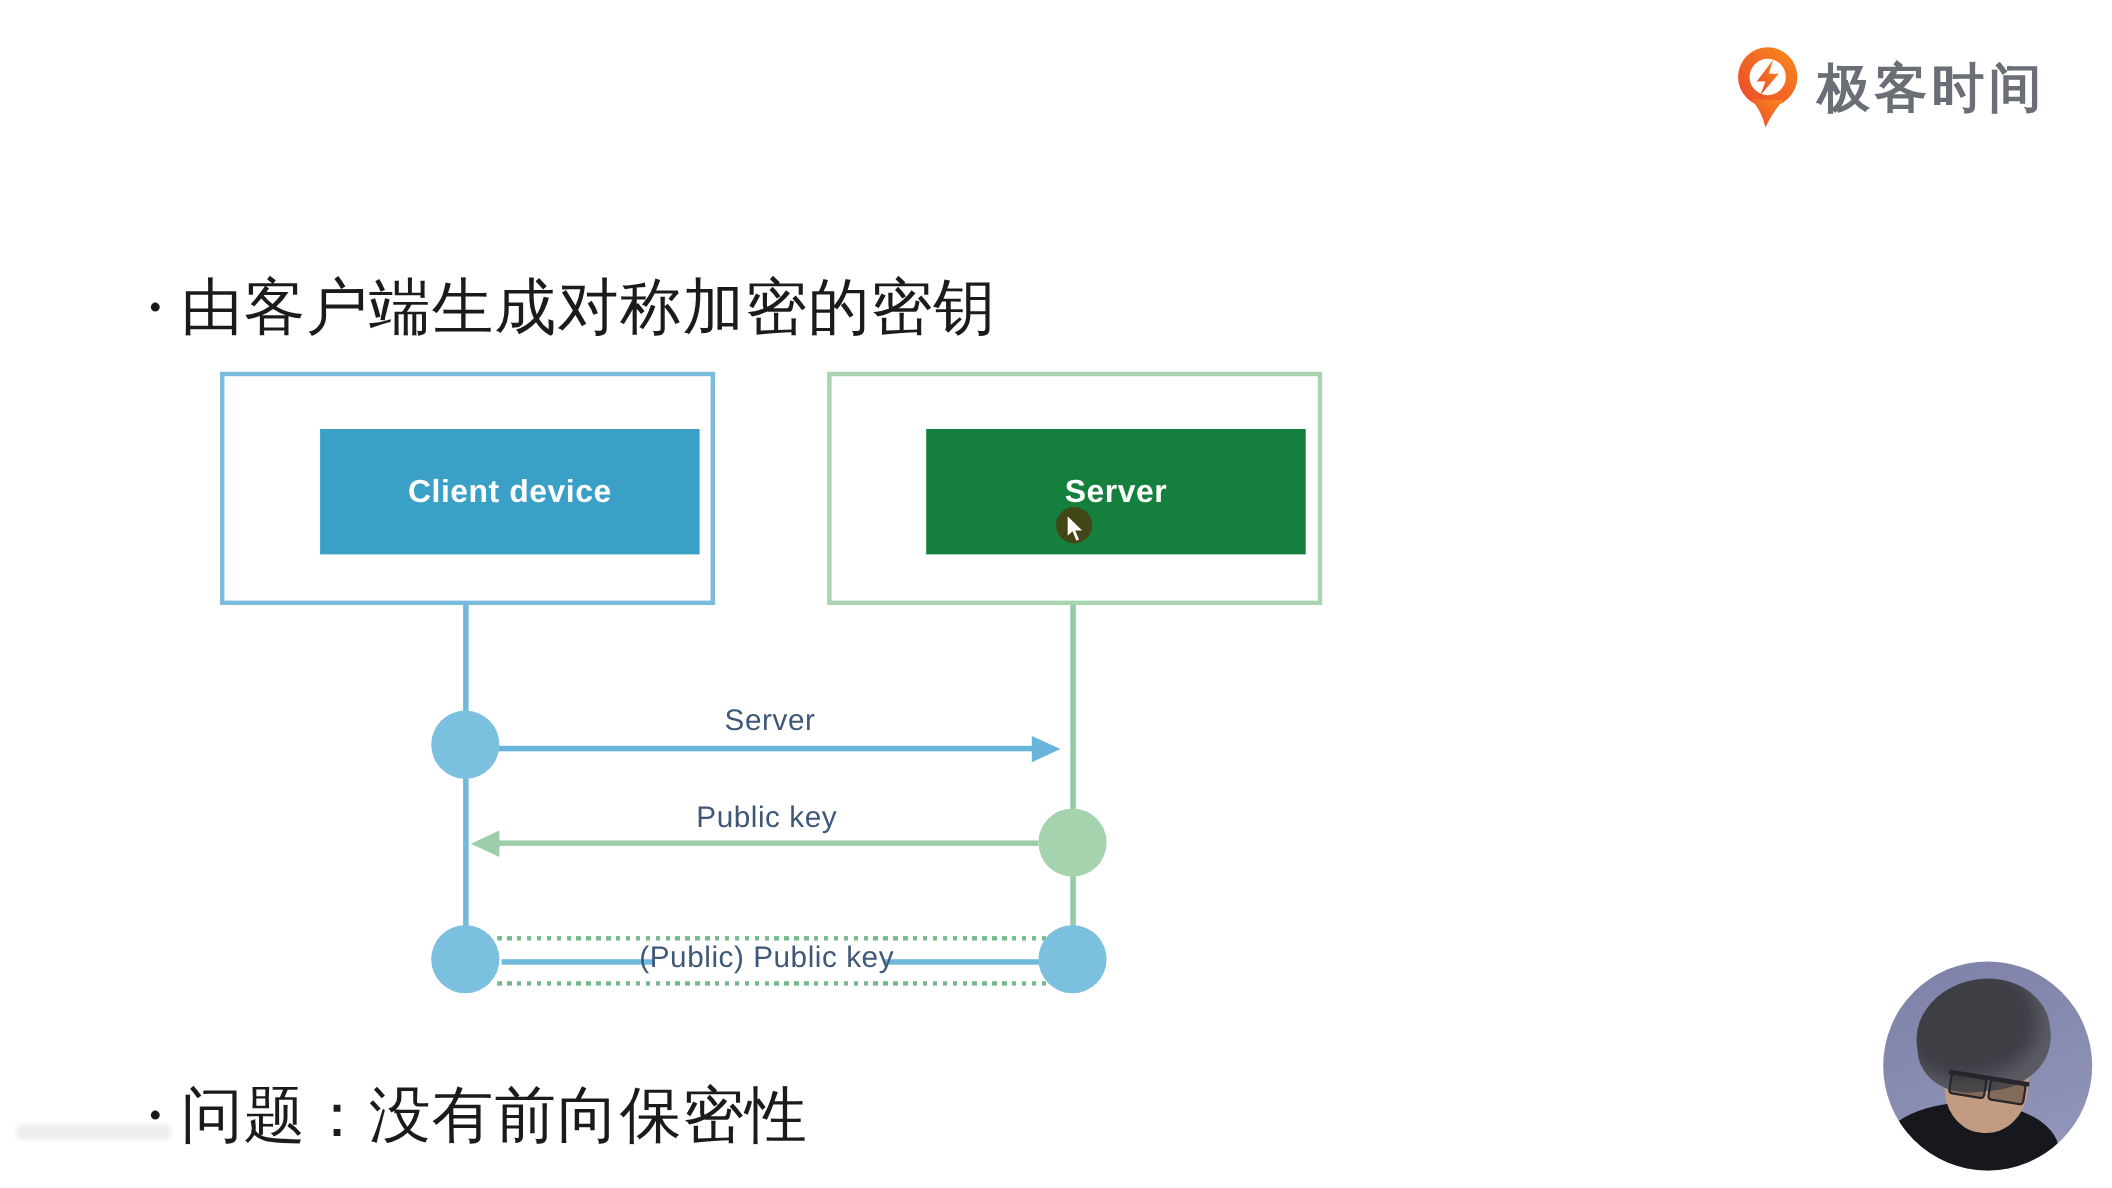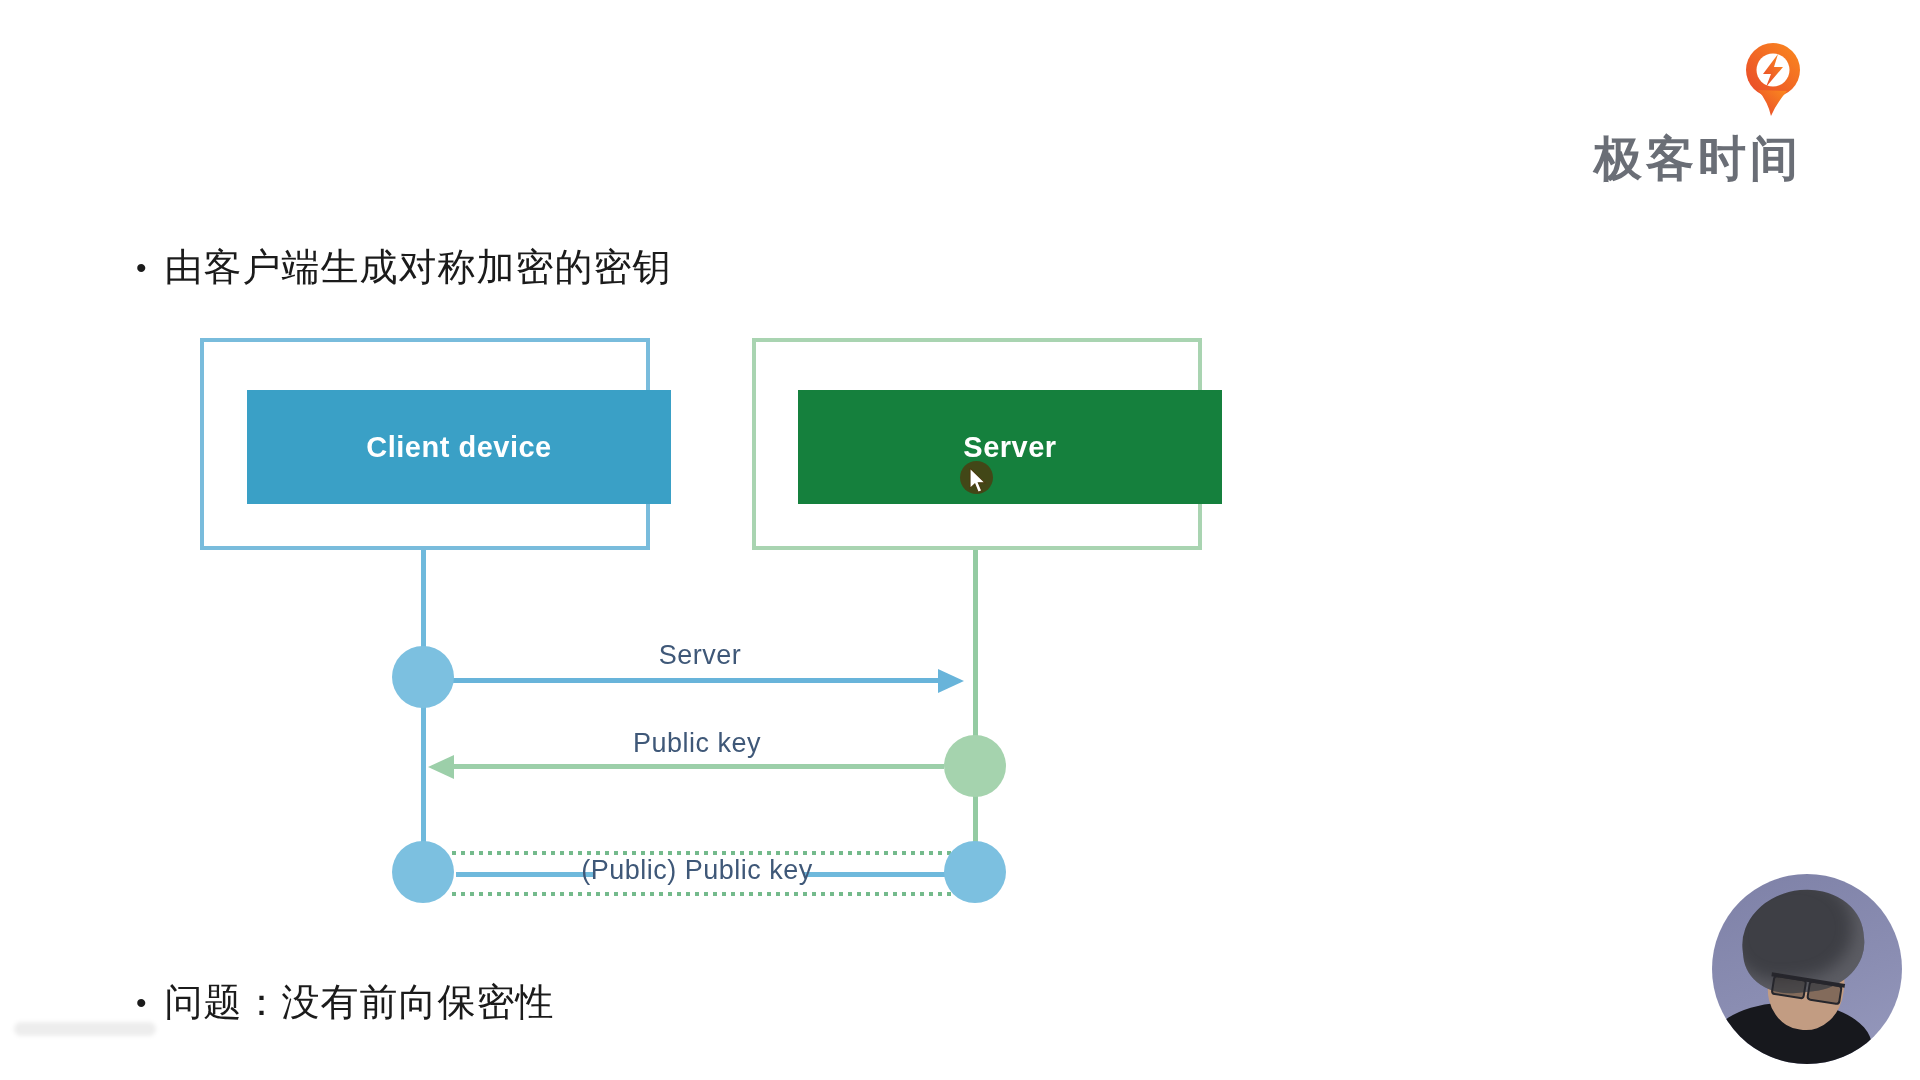"极客时间" .logo { align-items: flex-end -> center; flex-direction: column -> none }
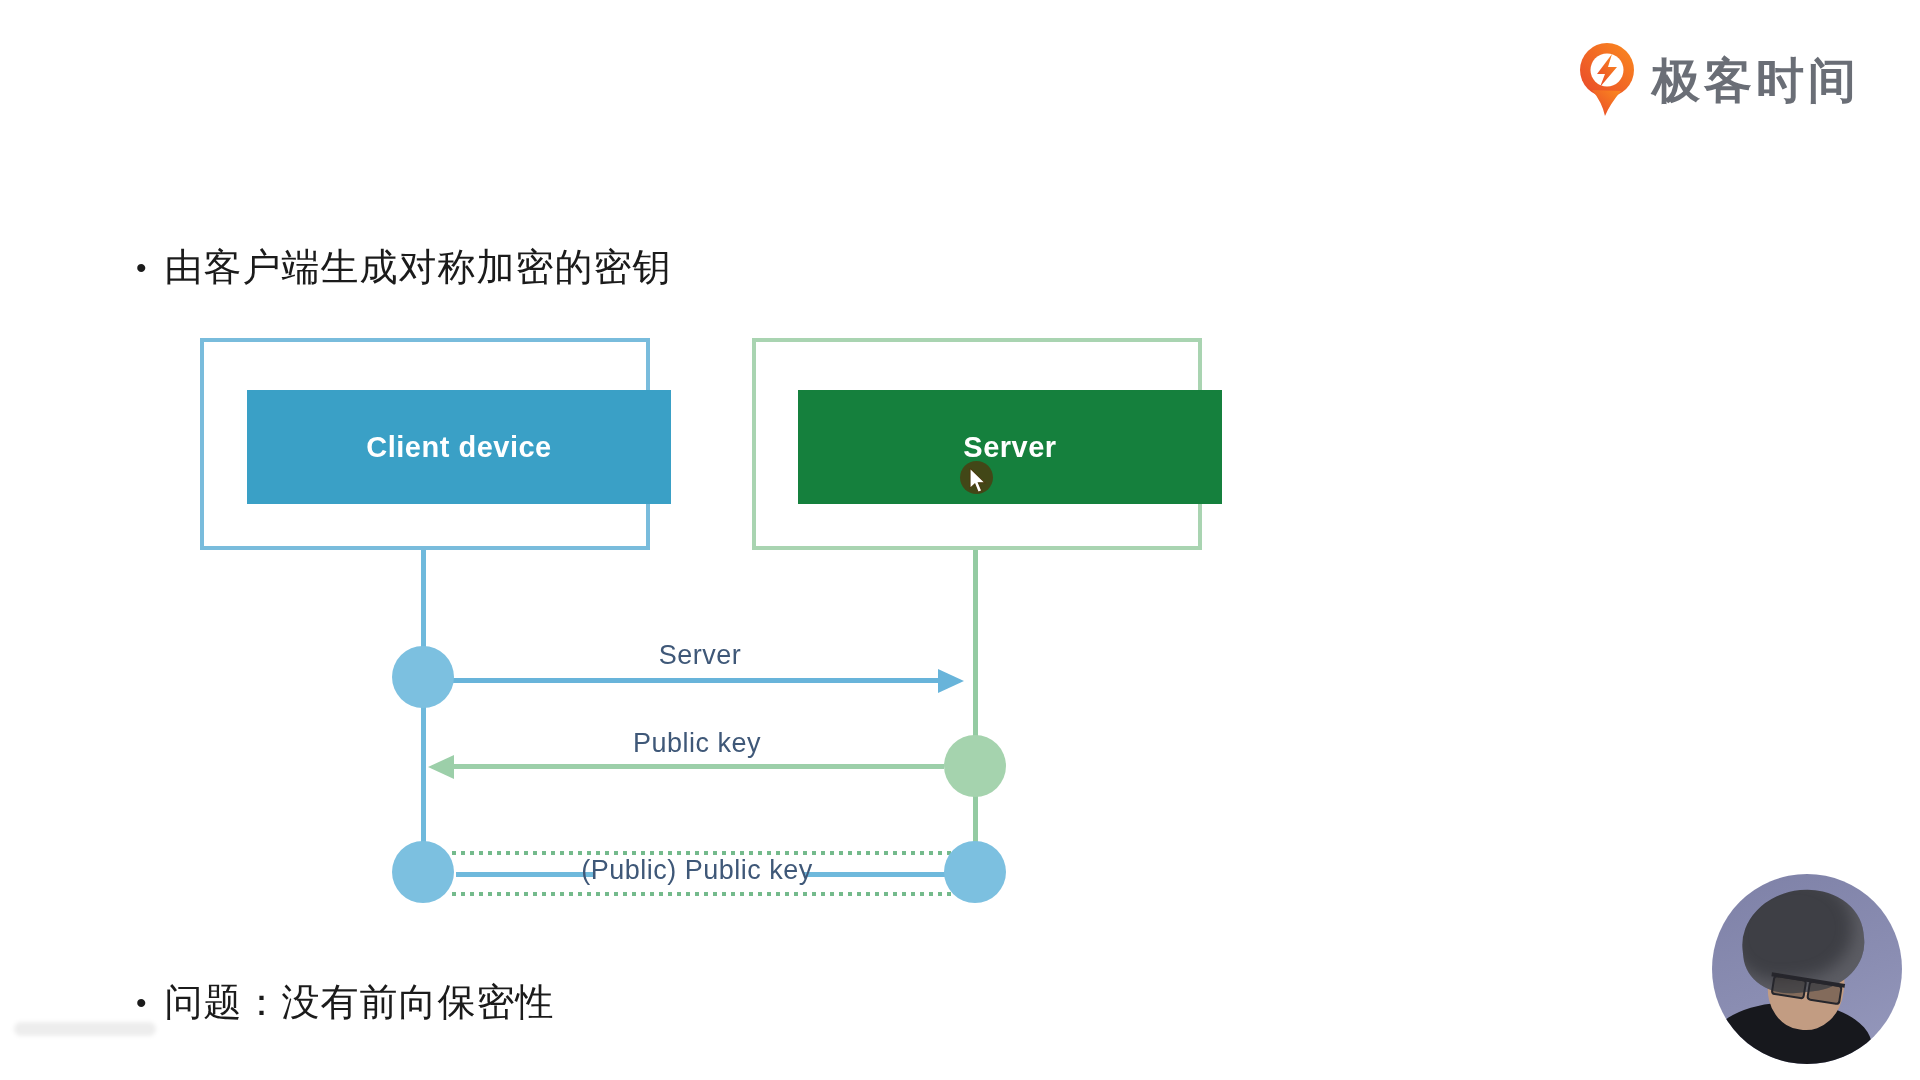"由客户端生成对称加密的密钥" .bullet .txt { font-size: 38px -> 56px }
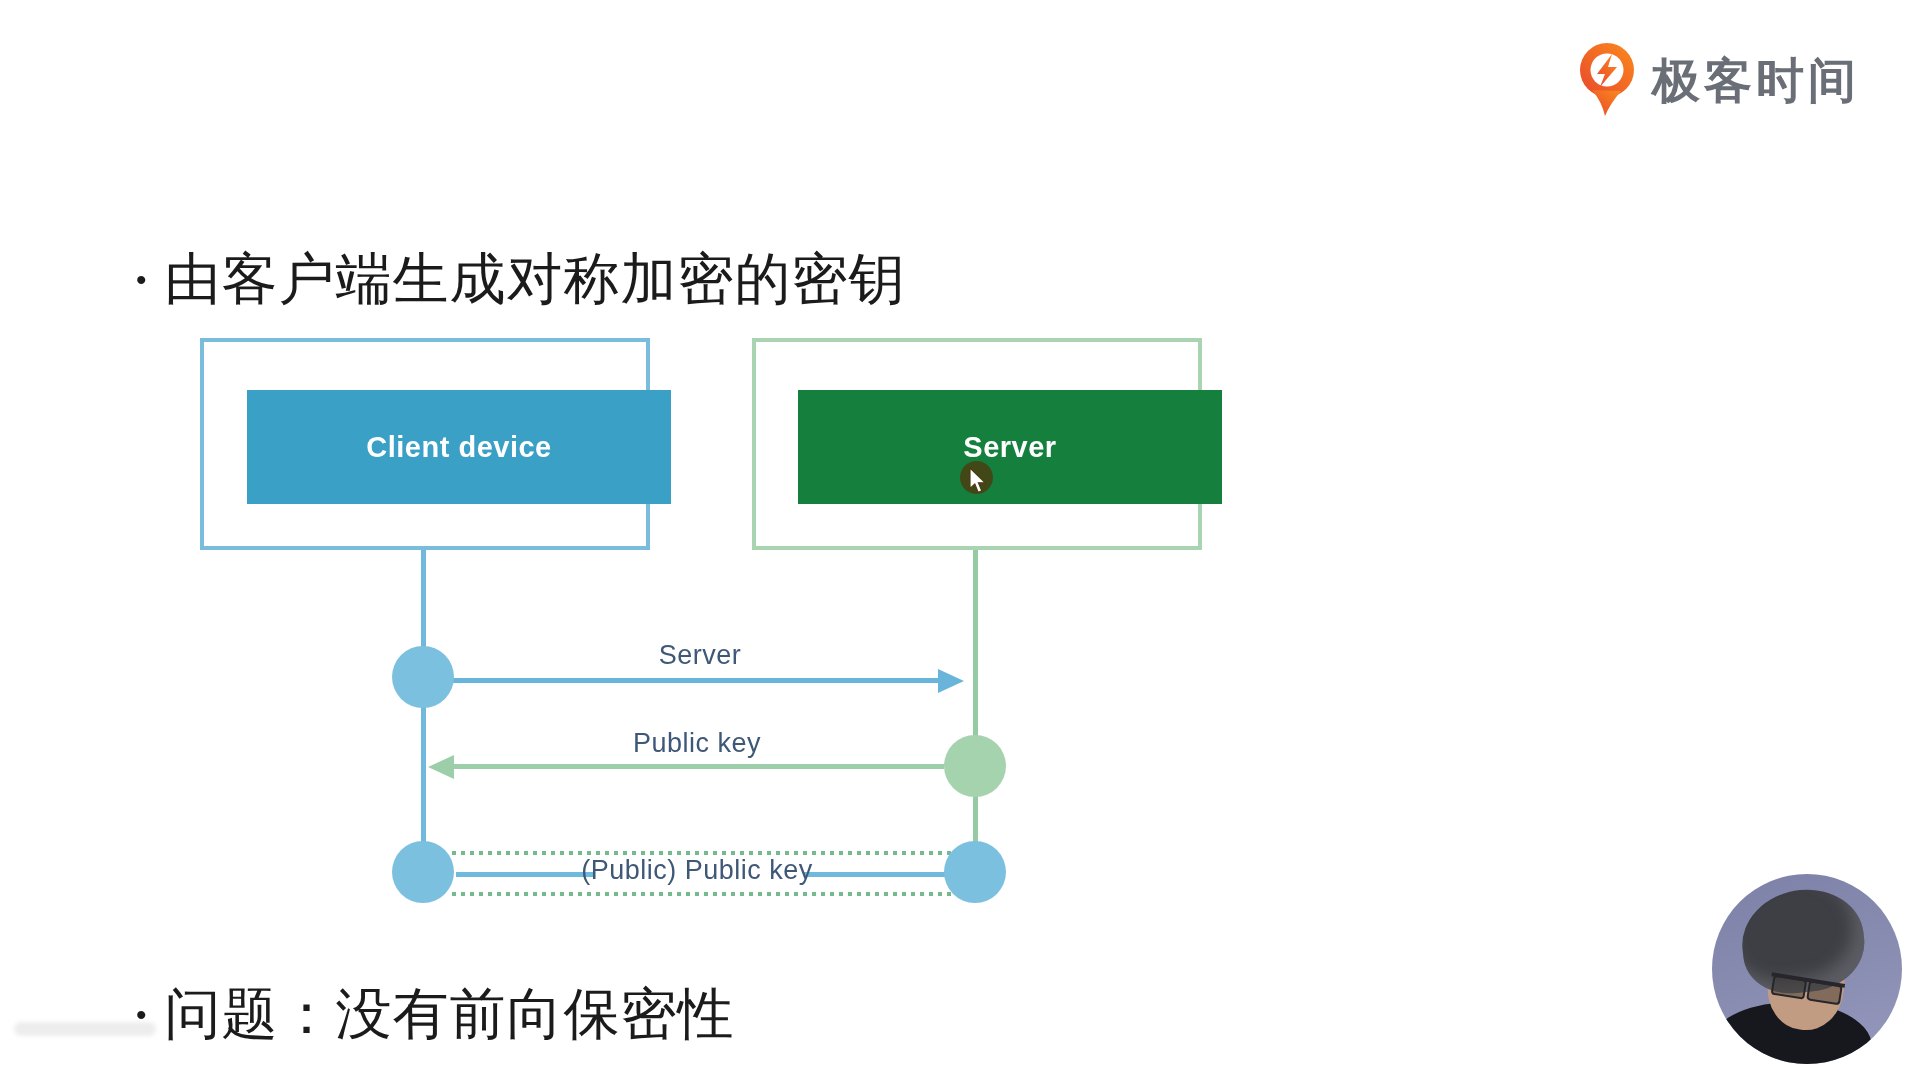"Client device" .inner-box { margin-left: none -> 44px; width: 424px -> 345px }
